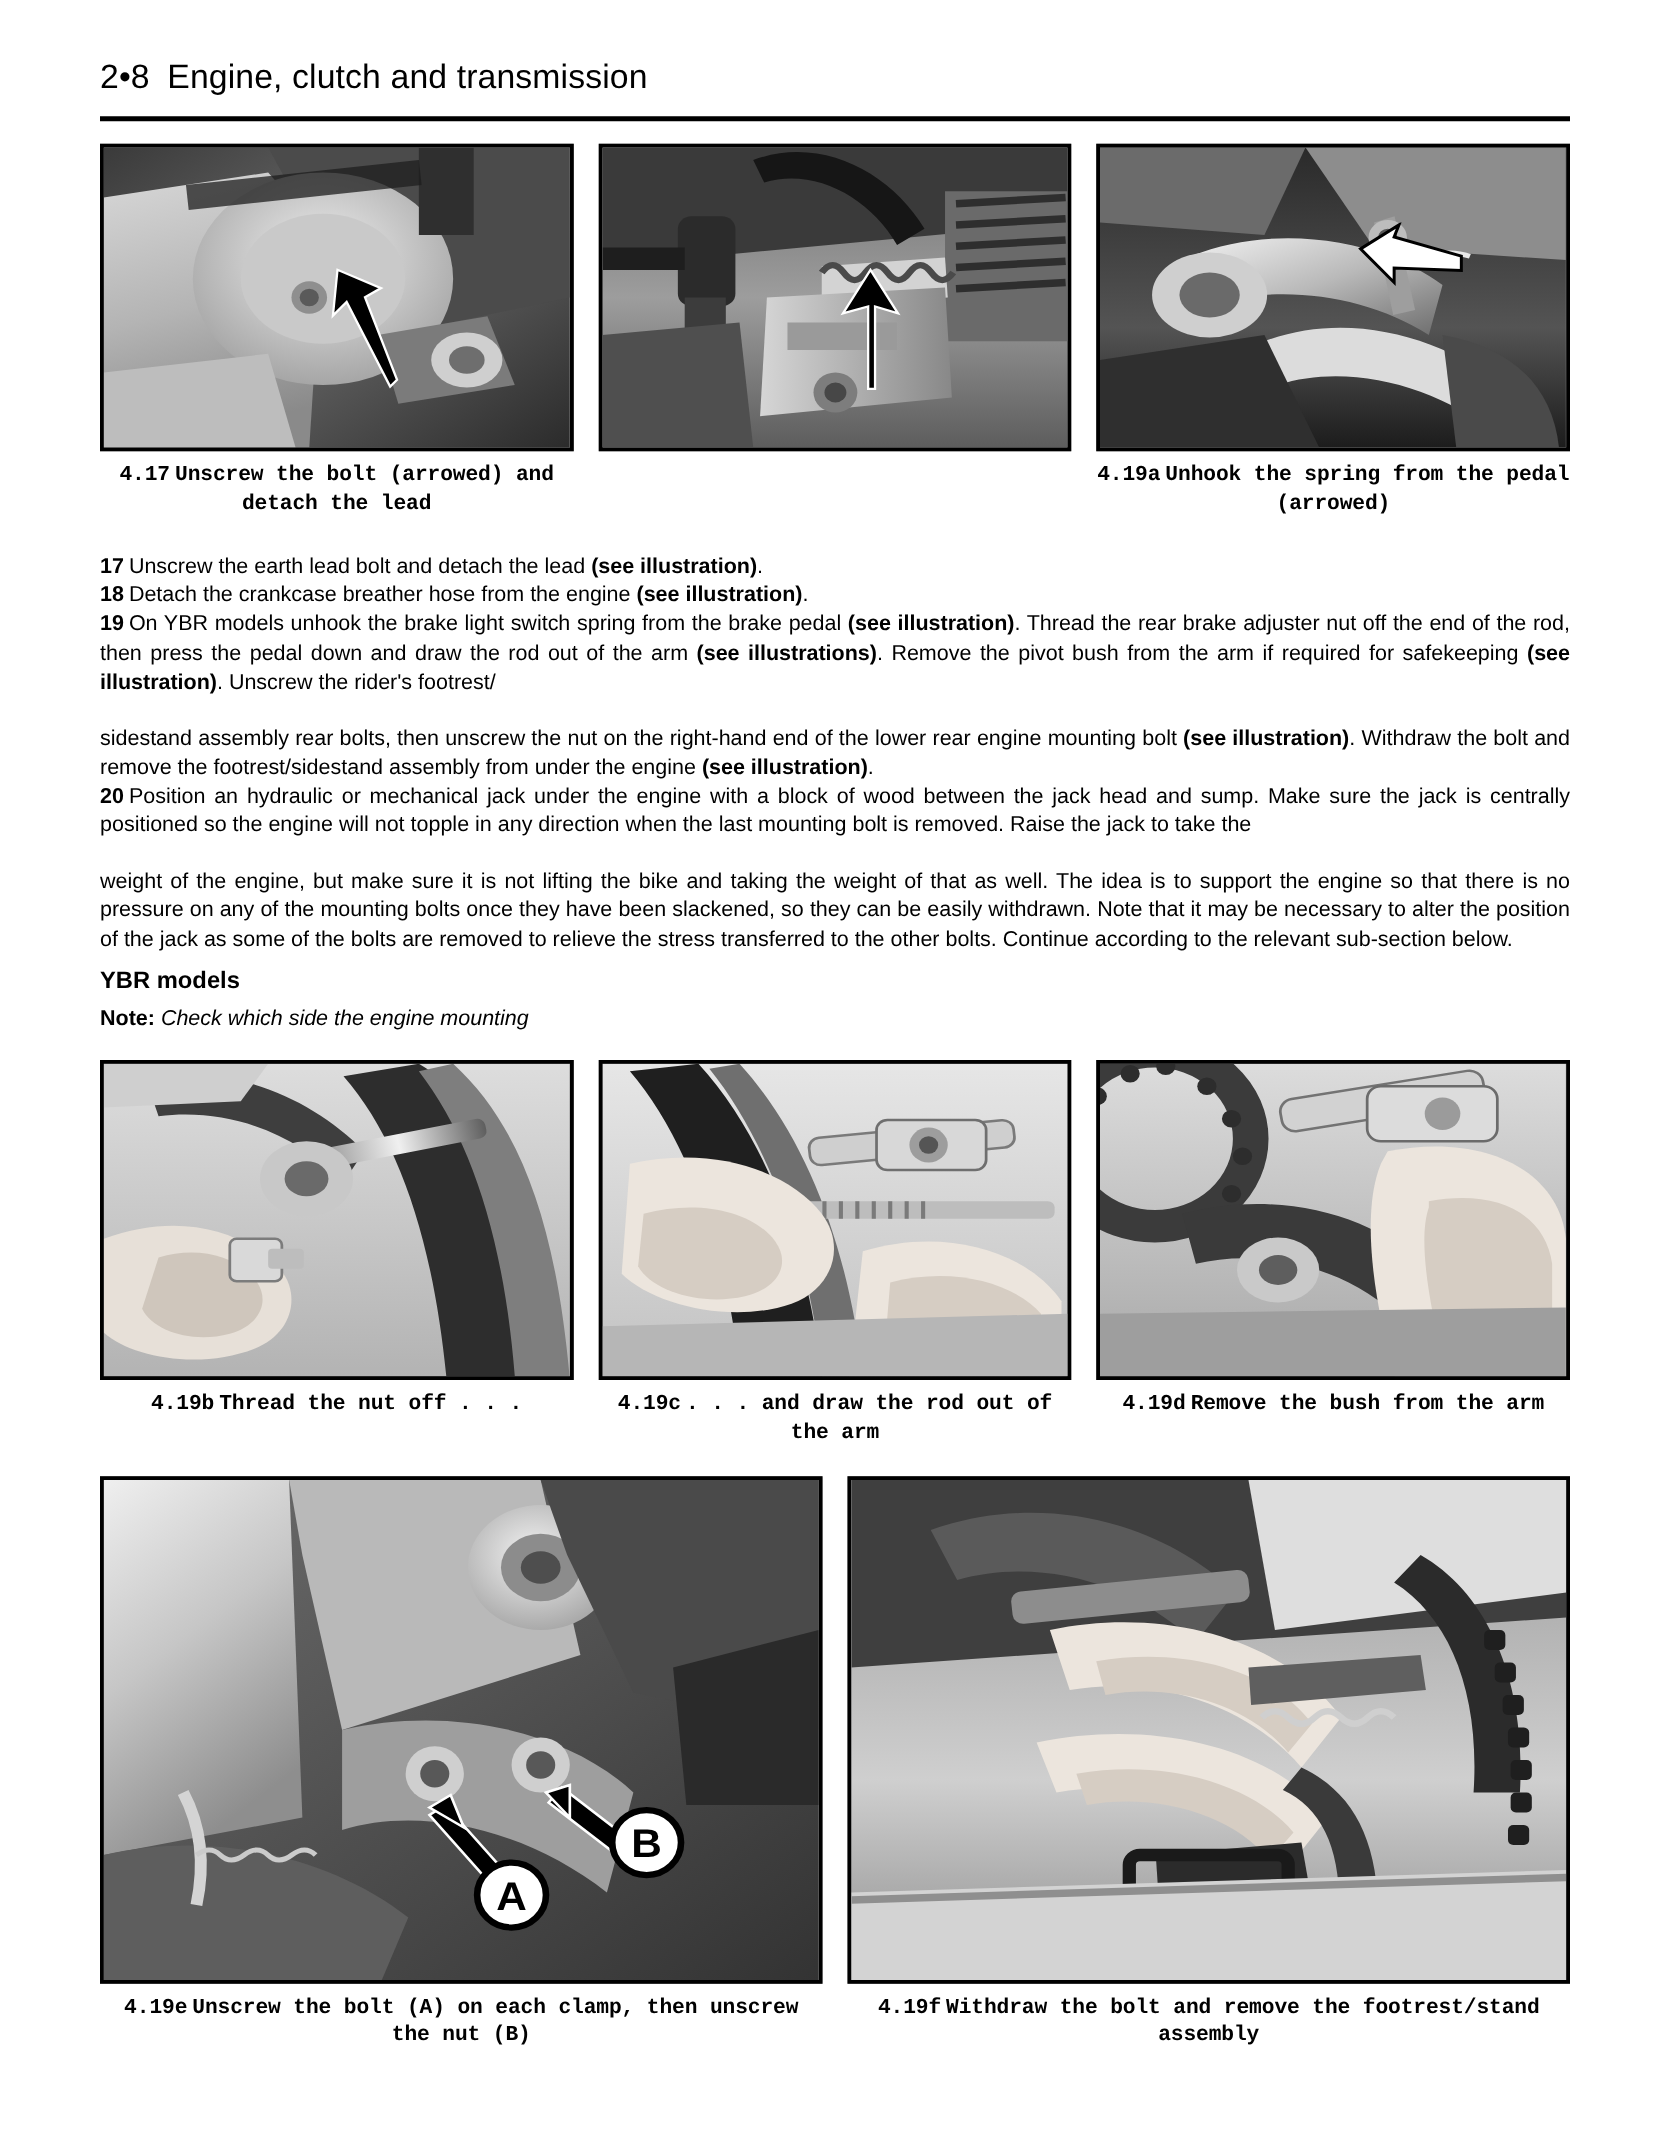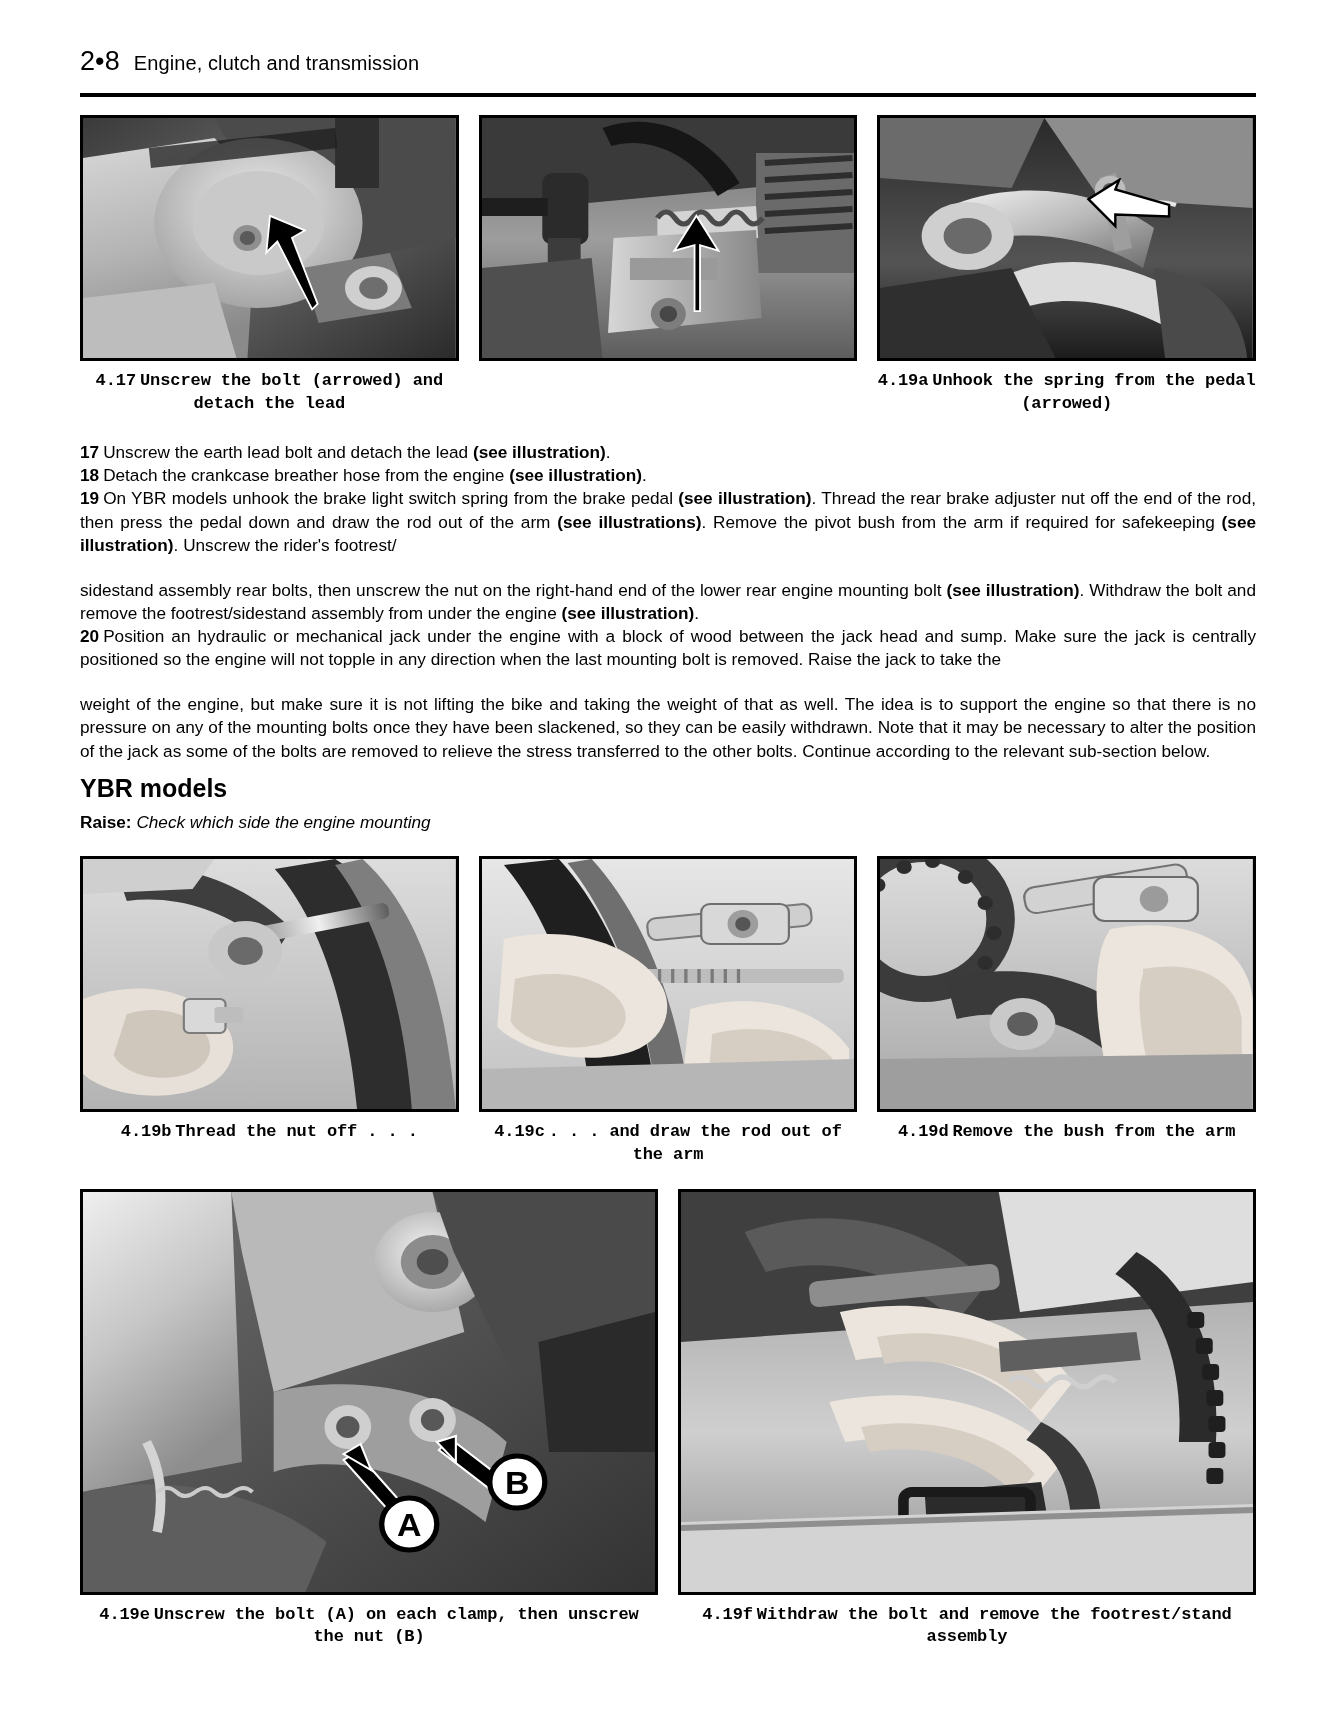"Engine, clutch and transmission" .page-title { font-size: 20px -> 27px }
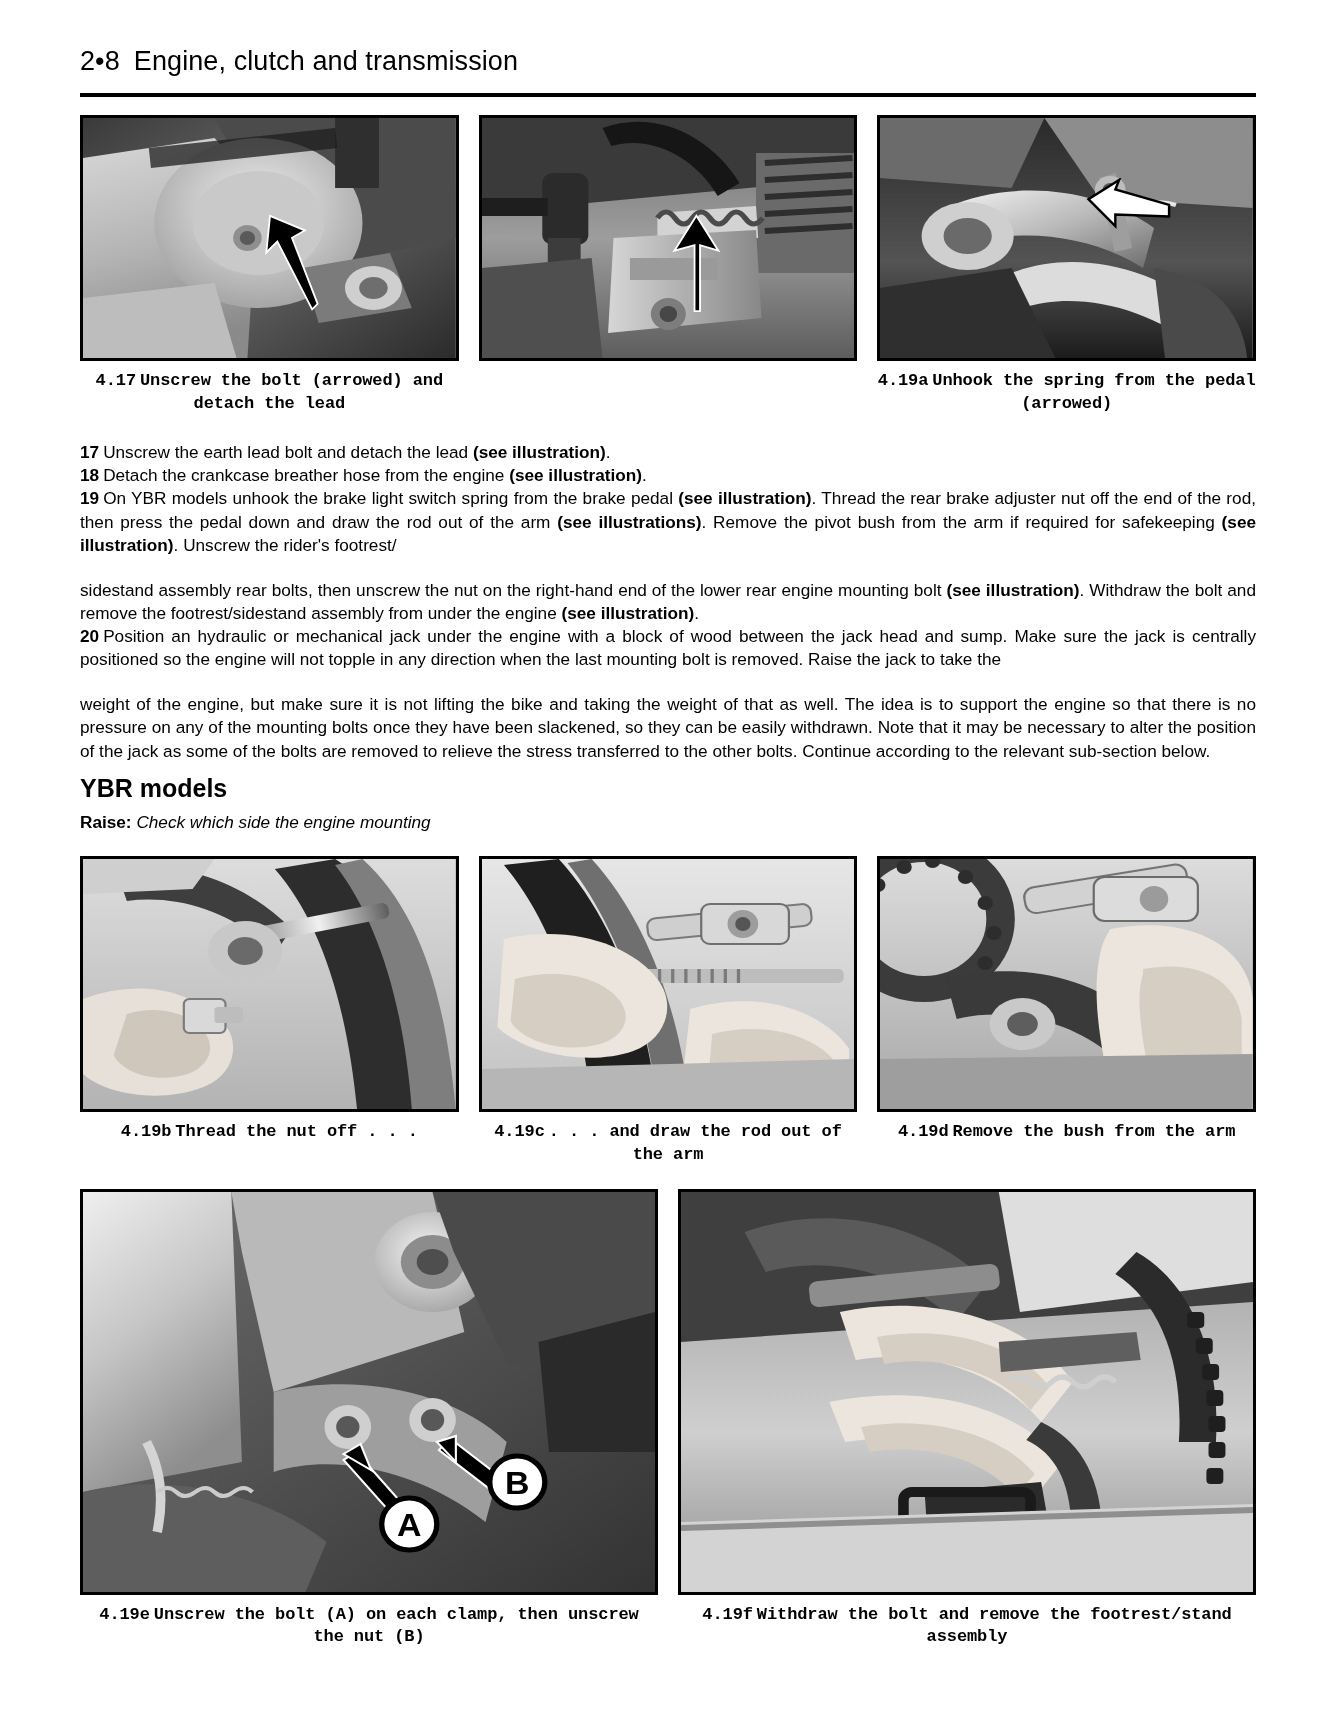"YBR models" .subhead { font-size: 25px -> 19px }
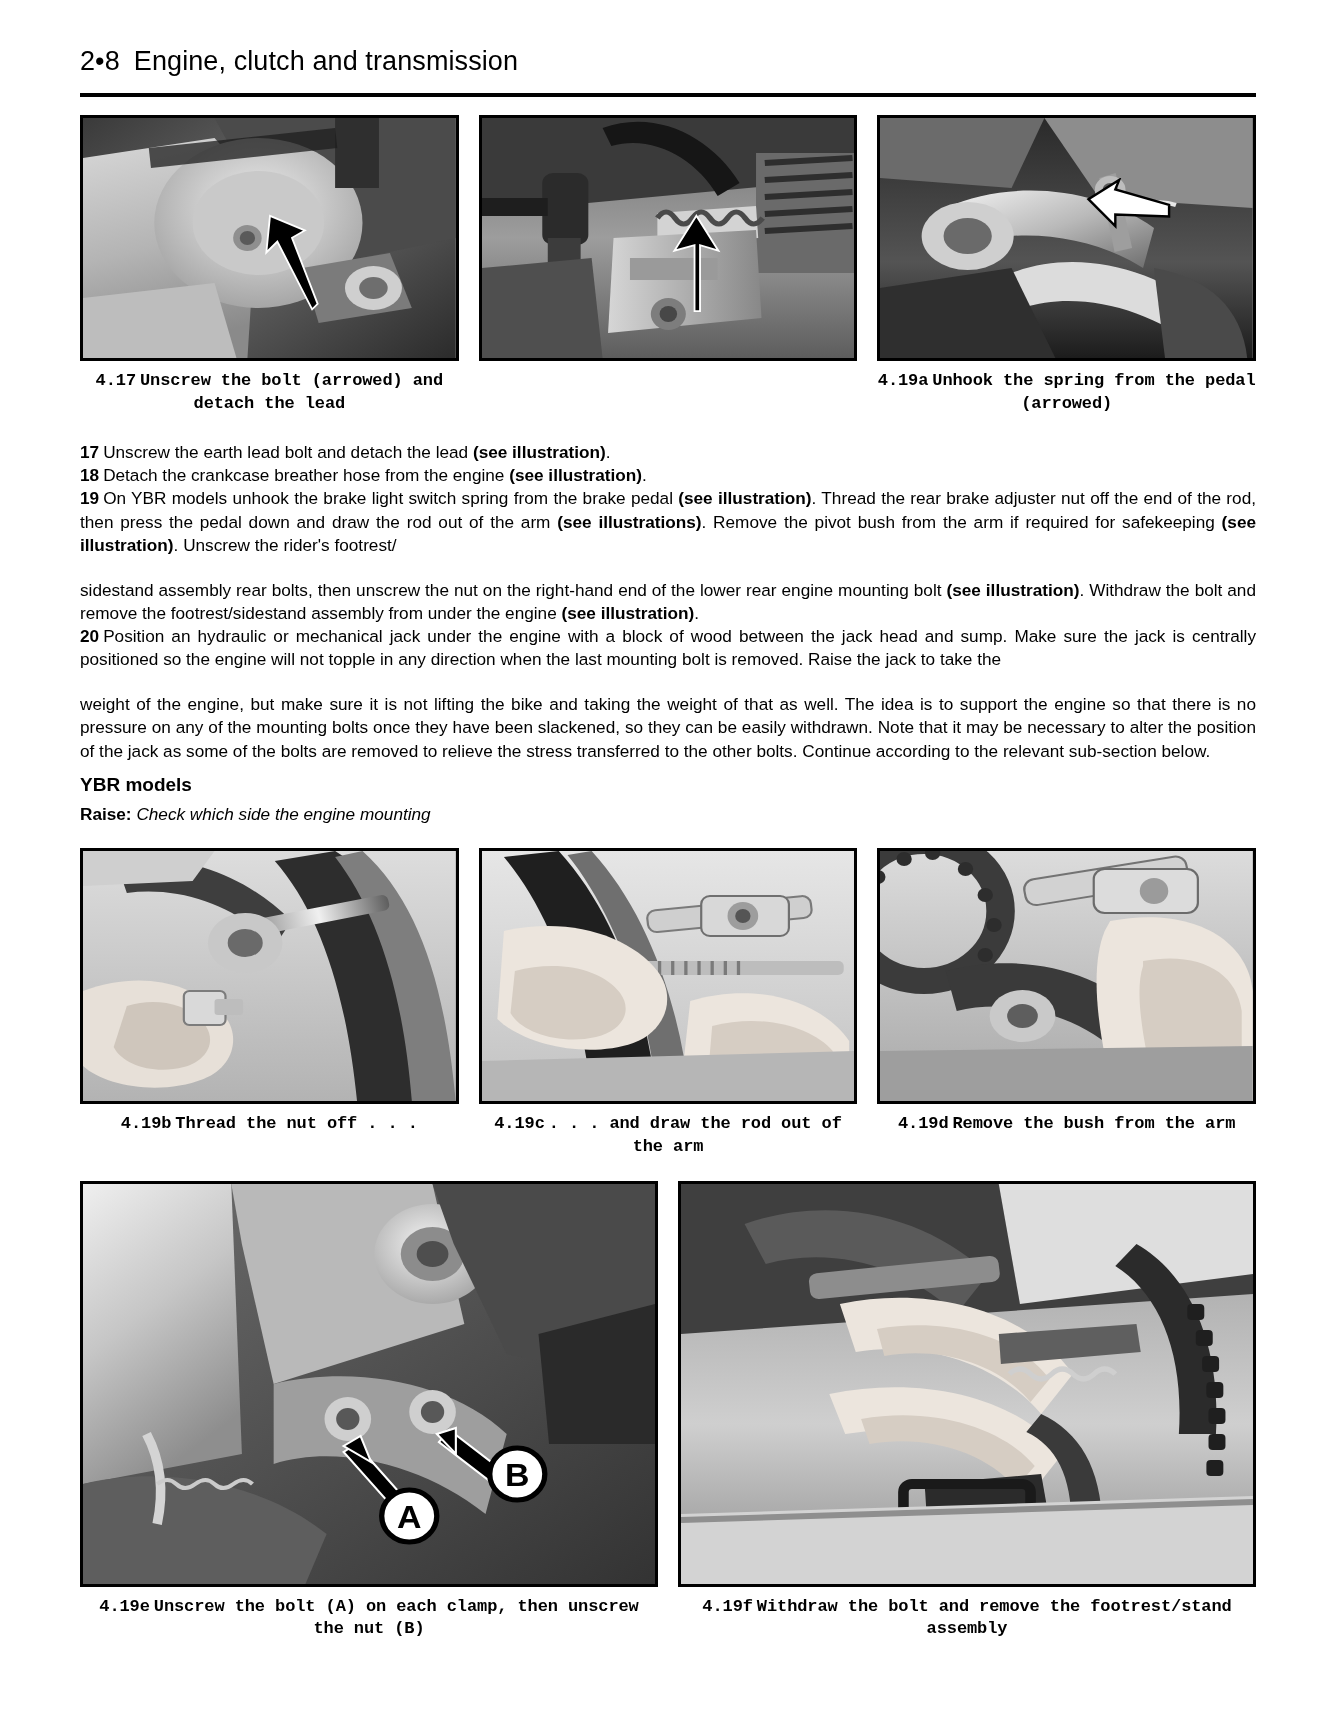"Raise:" b { text: Raise -> Note }
